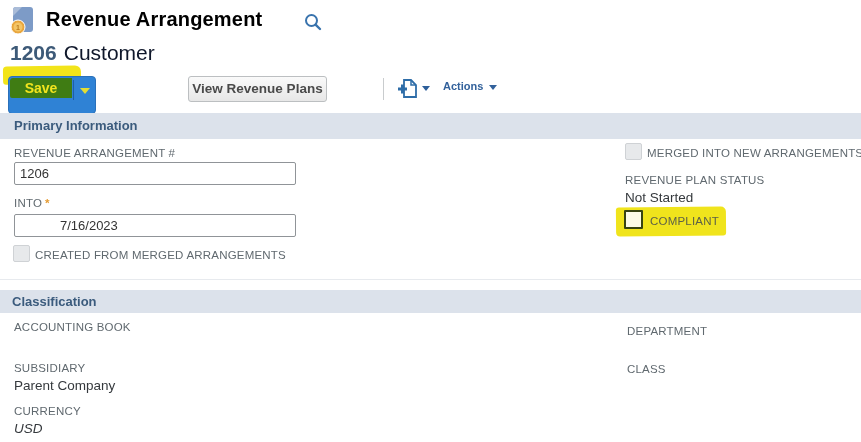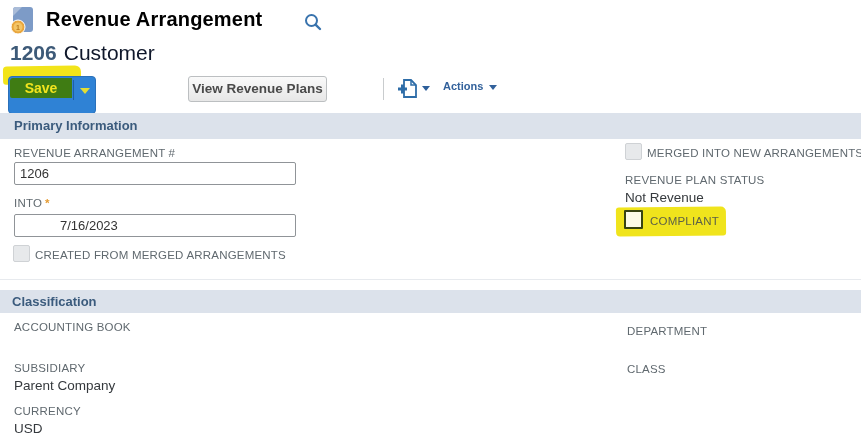"Not Revenue" div.abs { text: Revenue -> Started }
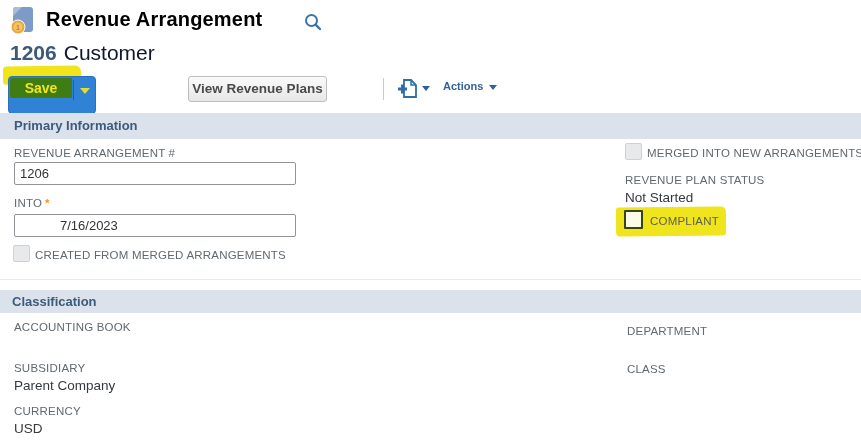"USD" div.abs { font-style: none -> italic }
